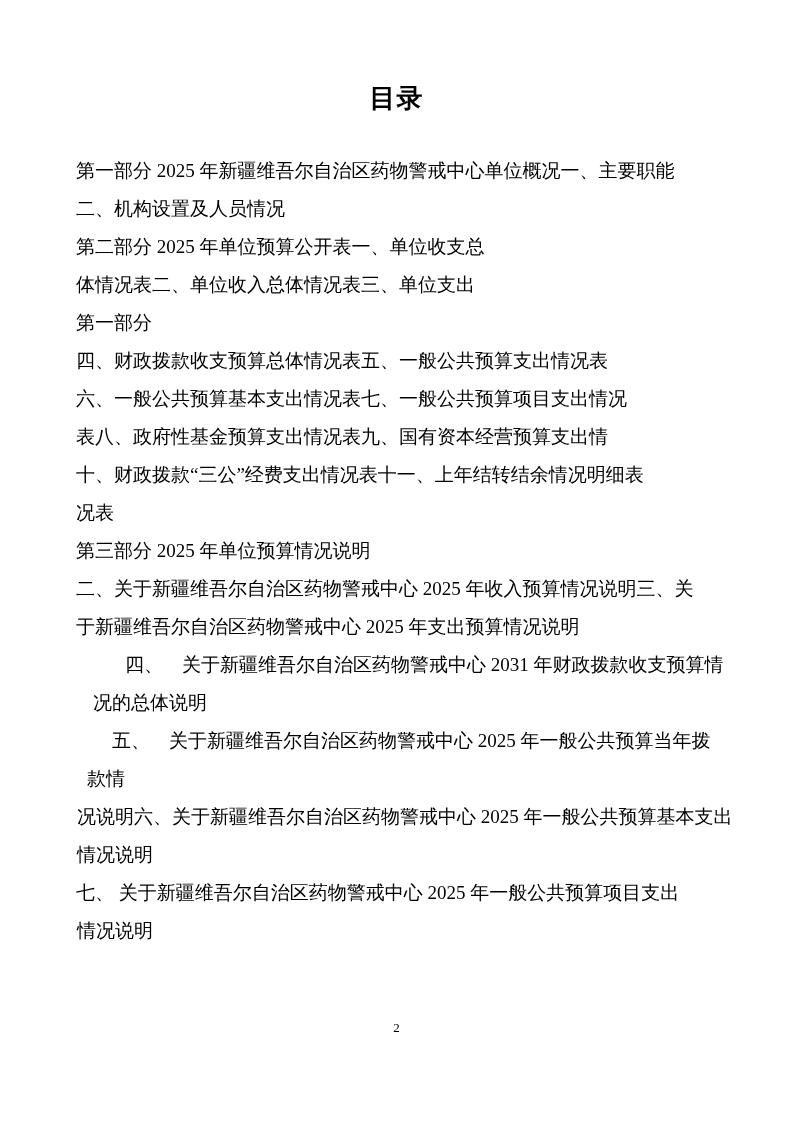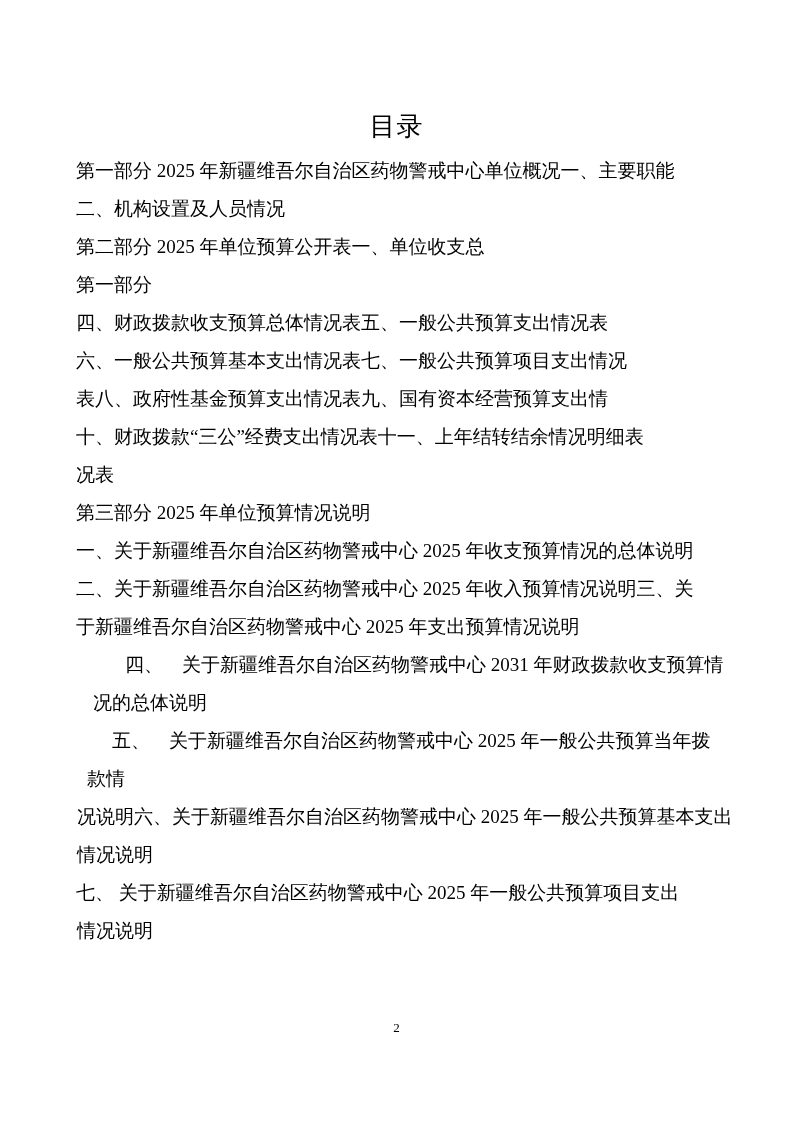"目录" .doc-title { font-weight: 400 -> 700; margin-top: 28px -> none }
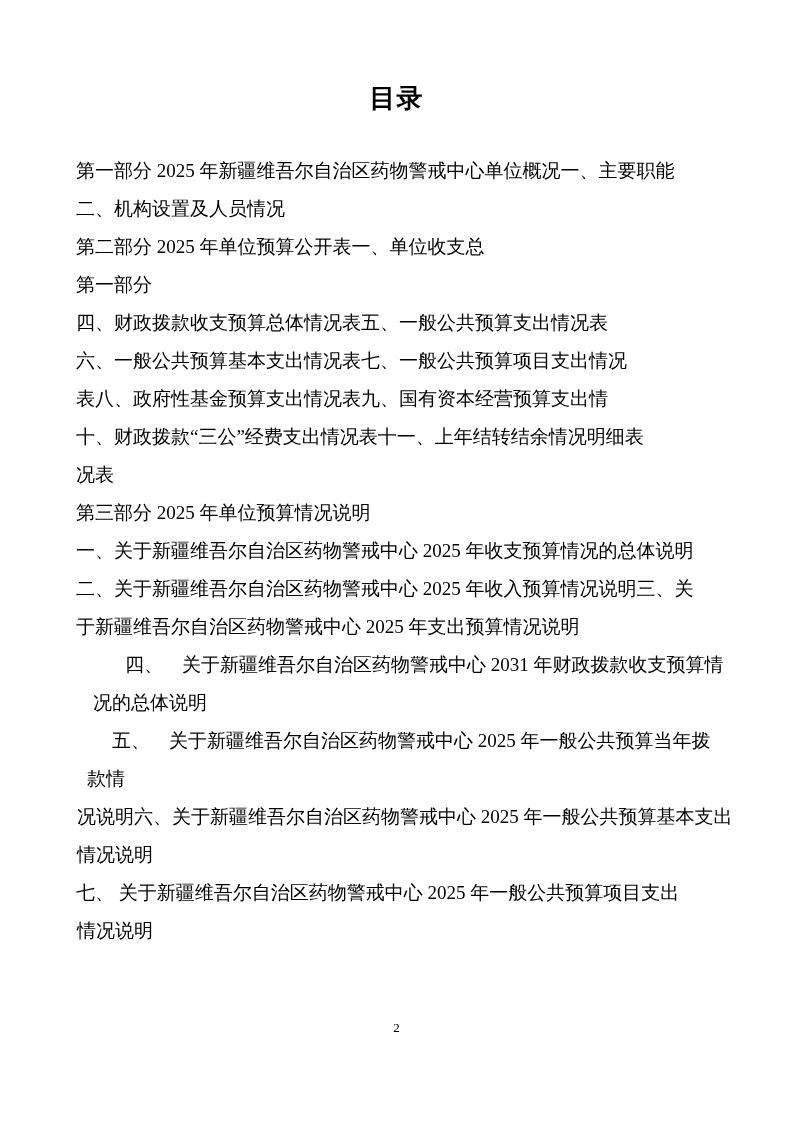"体情况表二、单位收入总体情况表三、单位支出" div.line { html: none -> <div>体情况表二、单位收入总体情况表三、单位支出</div> }
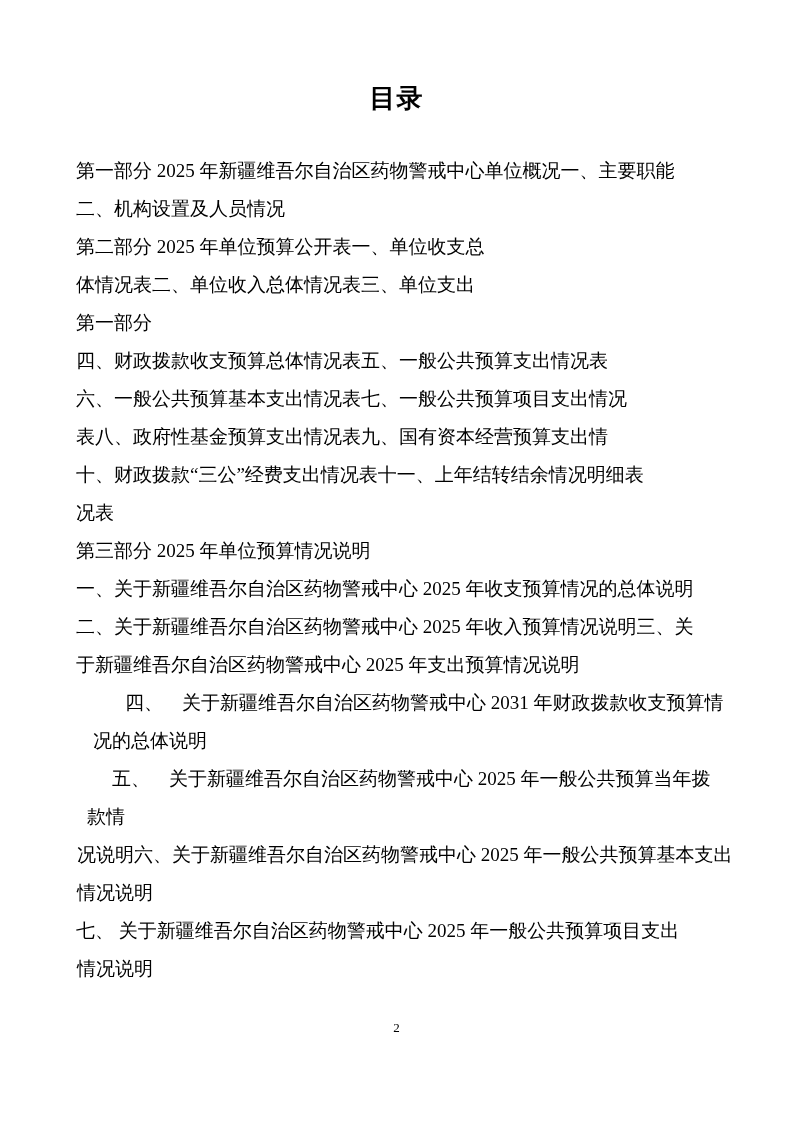"一、关于新疆维吾尔自治区药物警戒中心 2025 年收支预算情况的总体说明" div.line { html: <div>一、关于新疆维吾尔自治区药物警戒中心 2025 年收支预算情况的总体说明</div> -> none }
